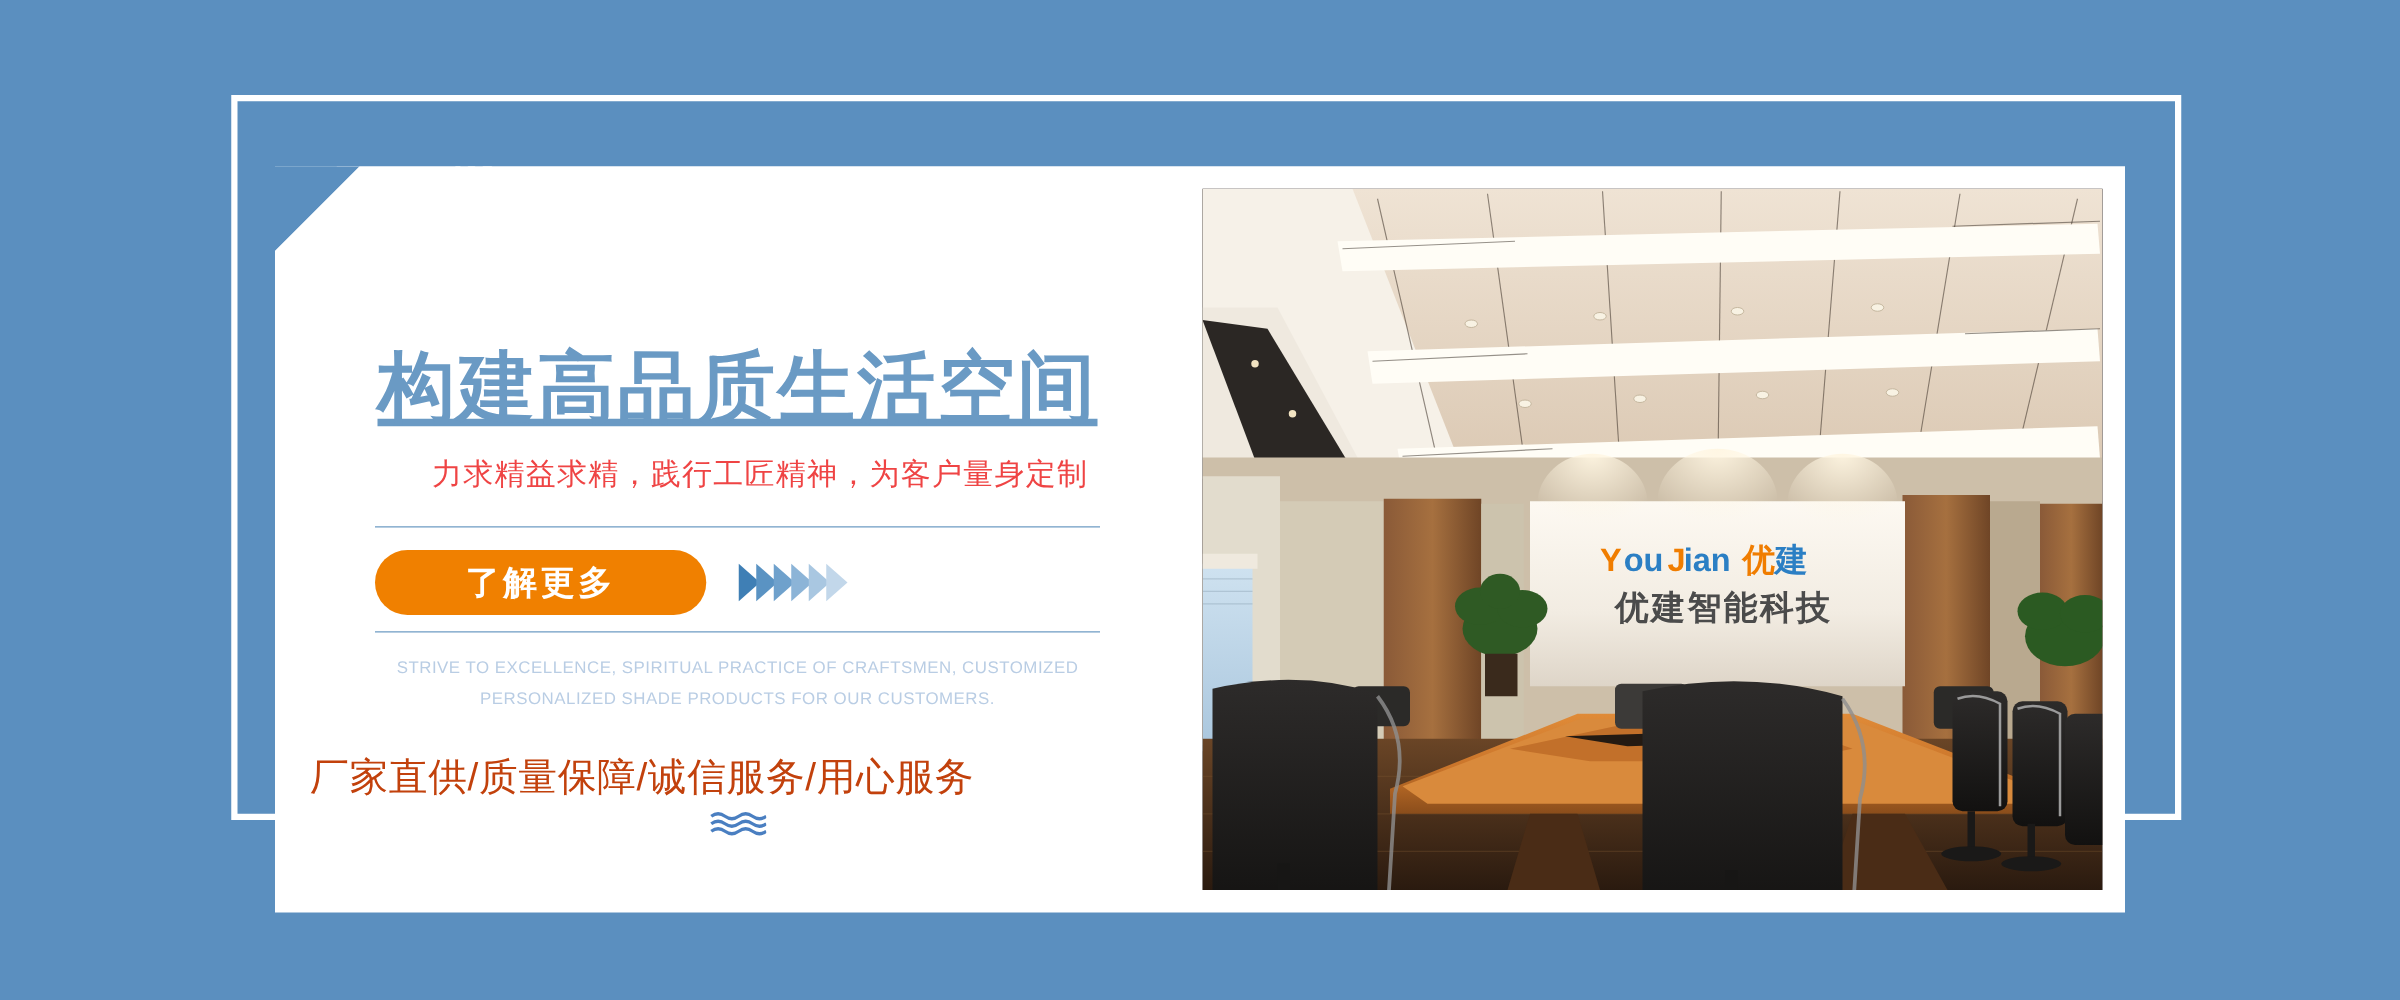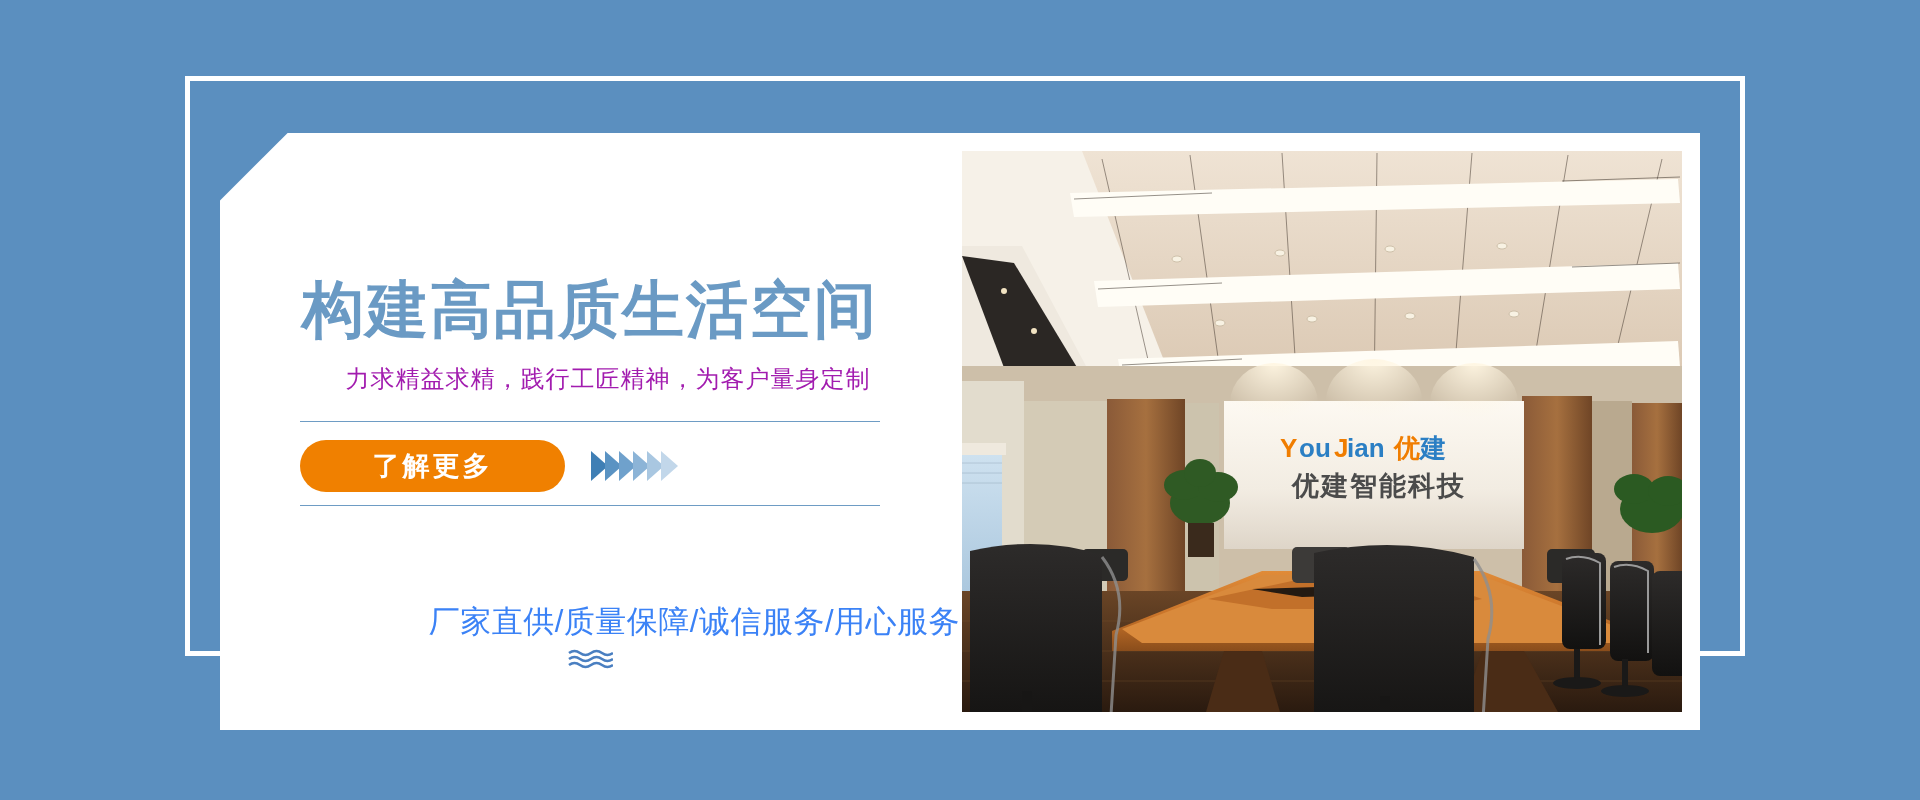"构建高品质生活空间" .headline { text-decoration: none -> underline }
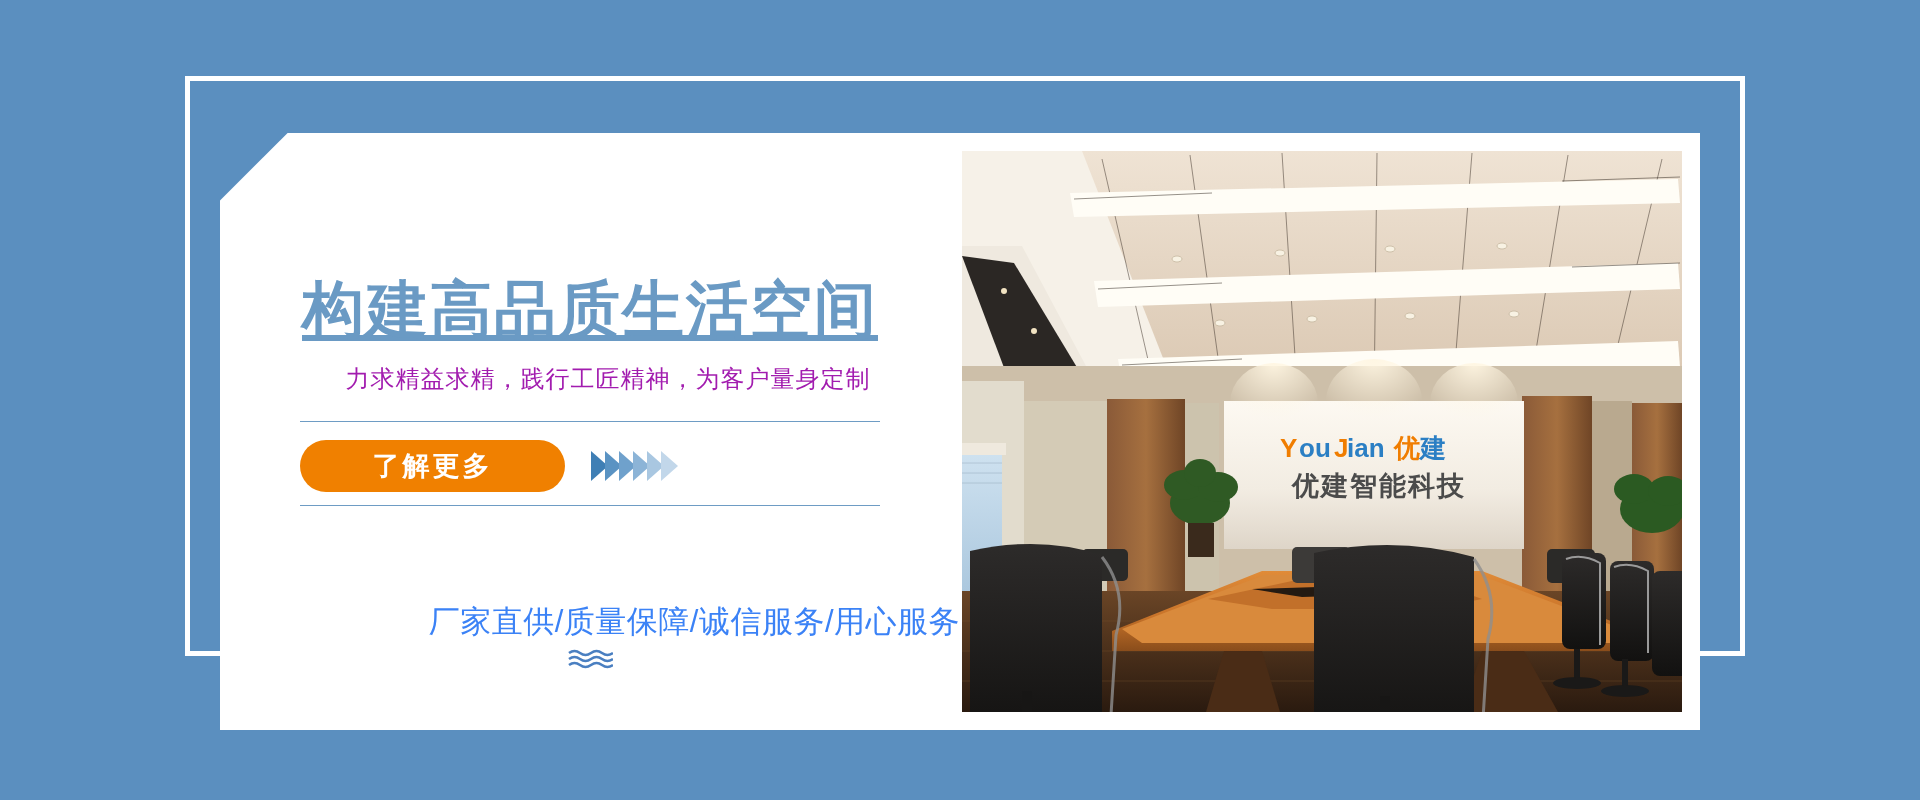"力求精益求精，践行工匠精神，为客户量身定制" .subline { color: #a21caf -> #ef4444 }
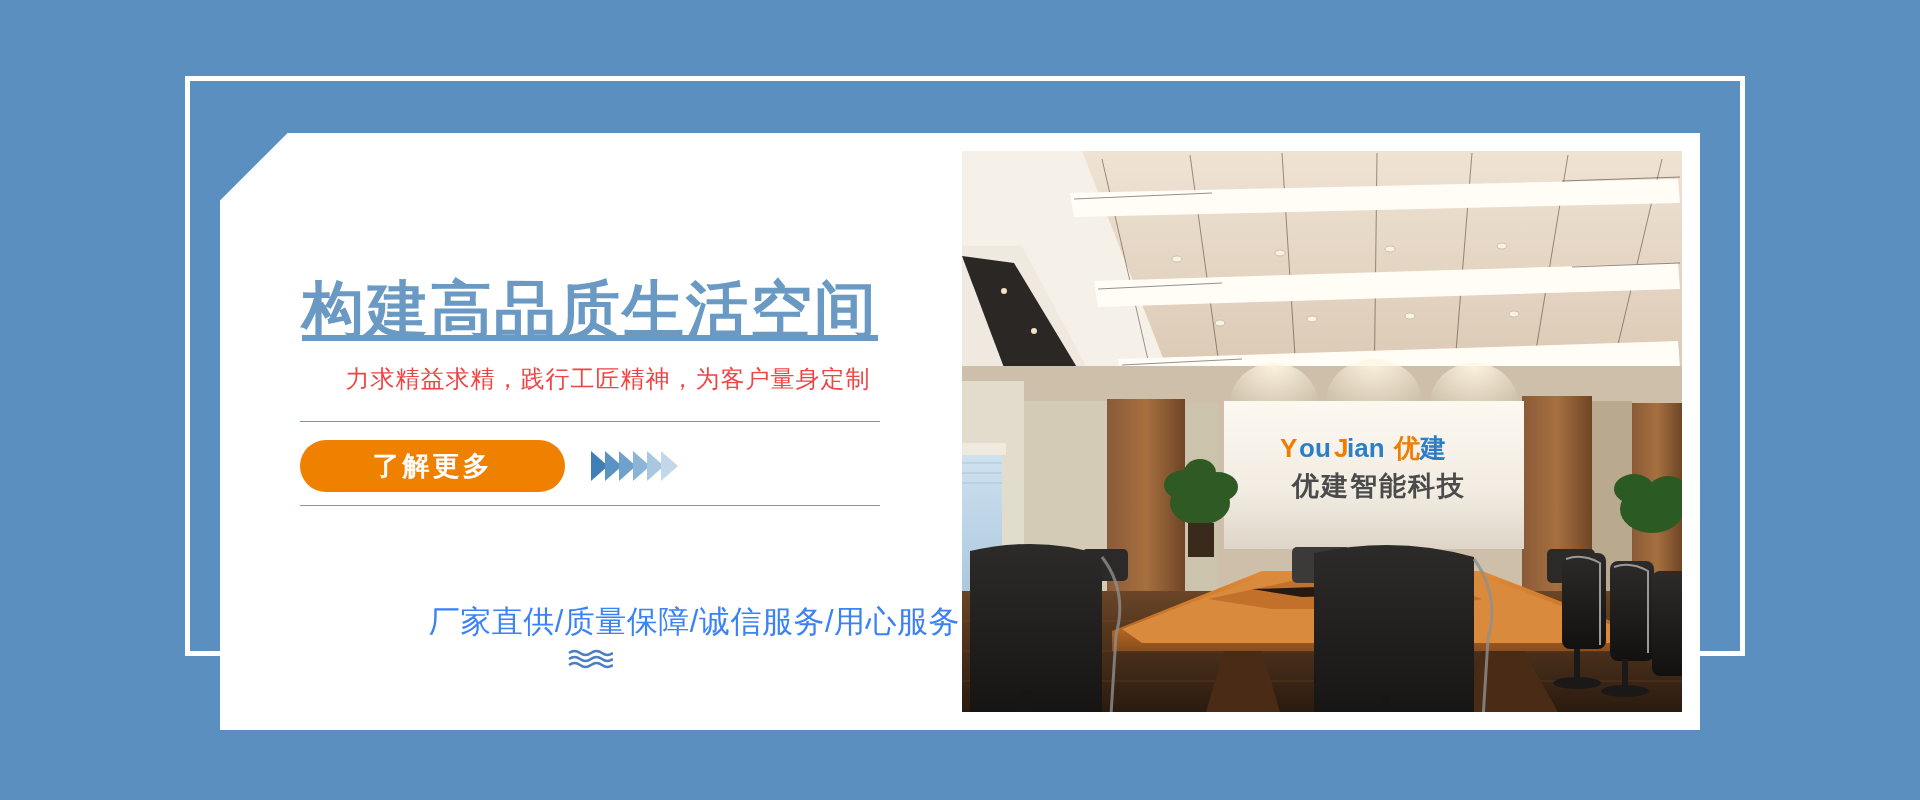"STRIVE TO EXCELLENCE, SPIRITUAL PRACTICE" div.small-en { html: none -> <div> <div>STRIVE TO EXCELLENCE, SPIRITUAL PRACTICE OF CRAFTSMEN, CUSTOMIZED</div> <div>PERSONALIZED SHADE PRODUCTS FOR OUR CUSTOMERS.</div> </div> }
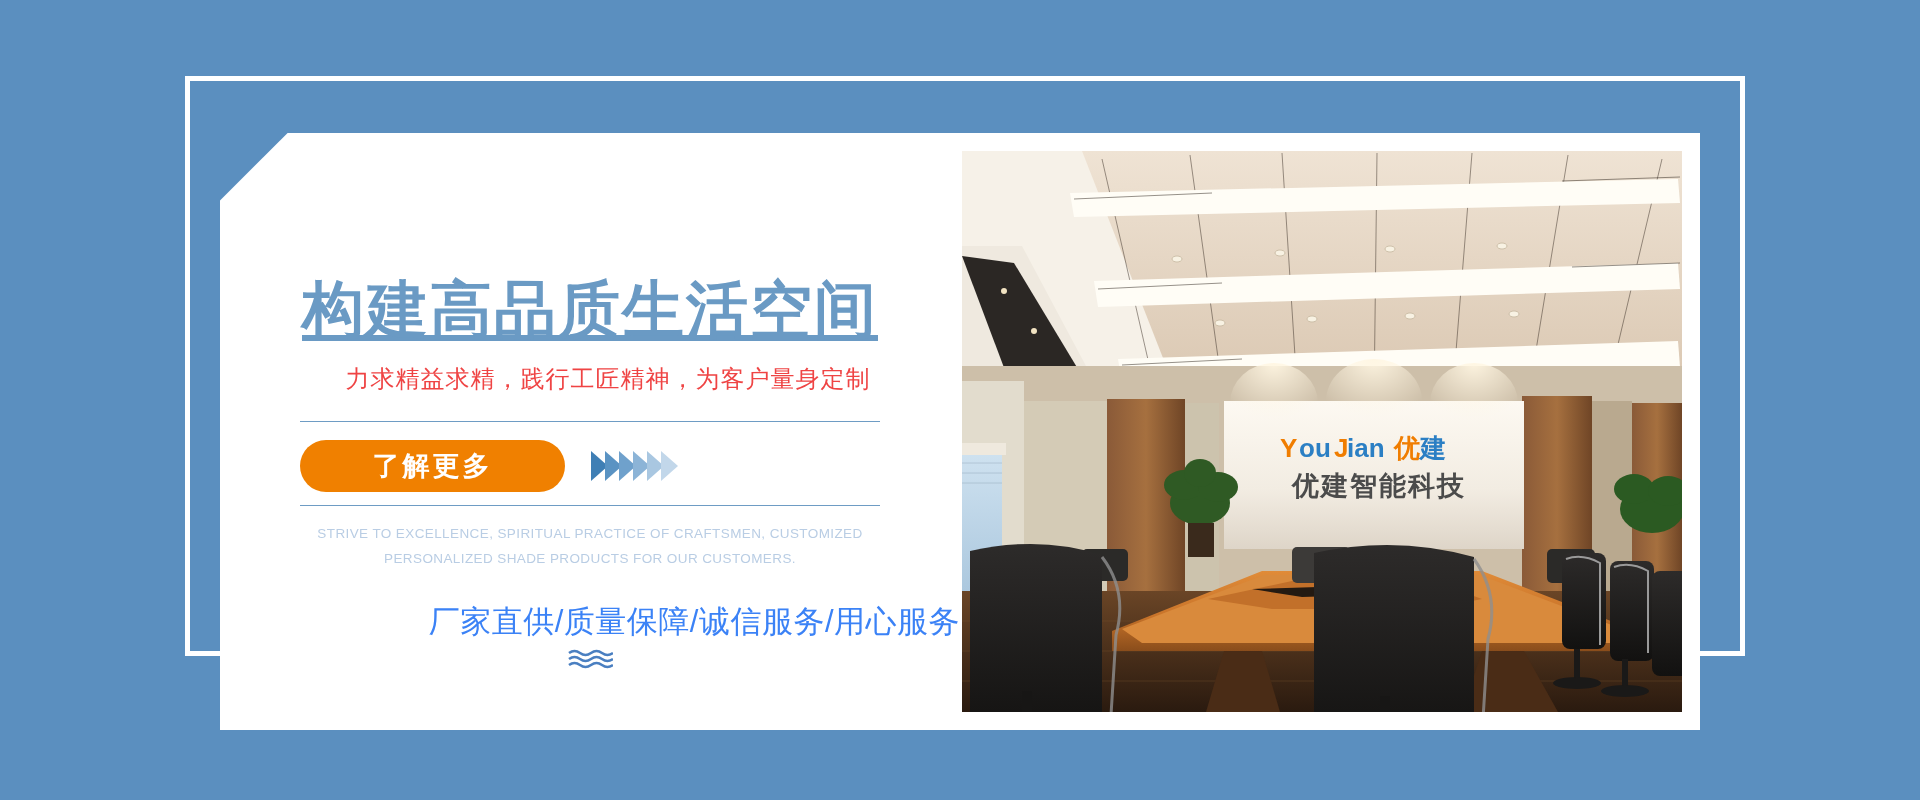"厂家直供/质量保障/诚信服务/用心服务" .keywords { color: #3b82f6 -> #c2410c; text-align: right -> left }
